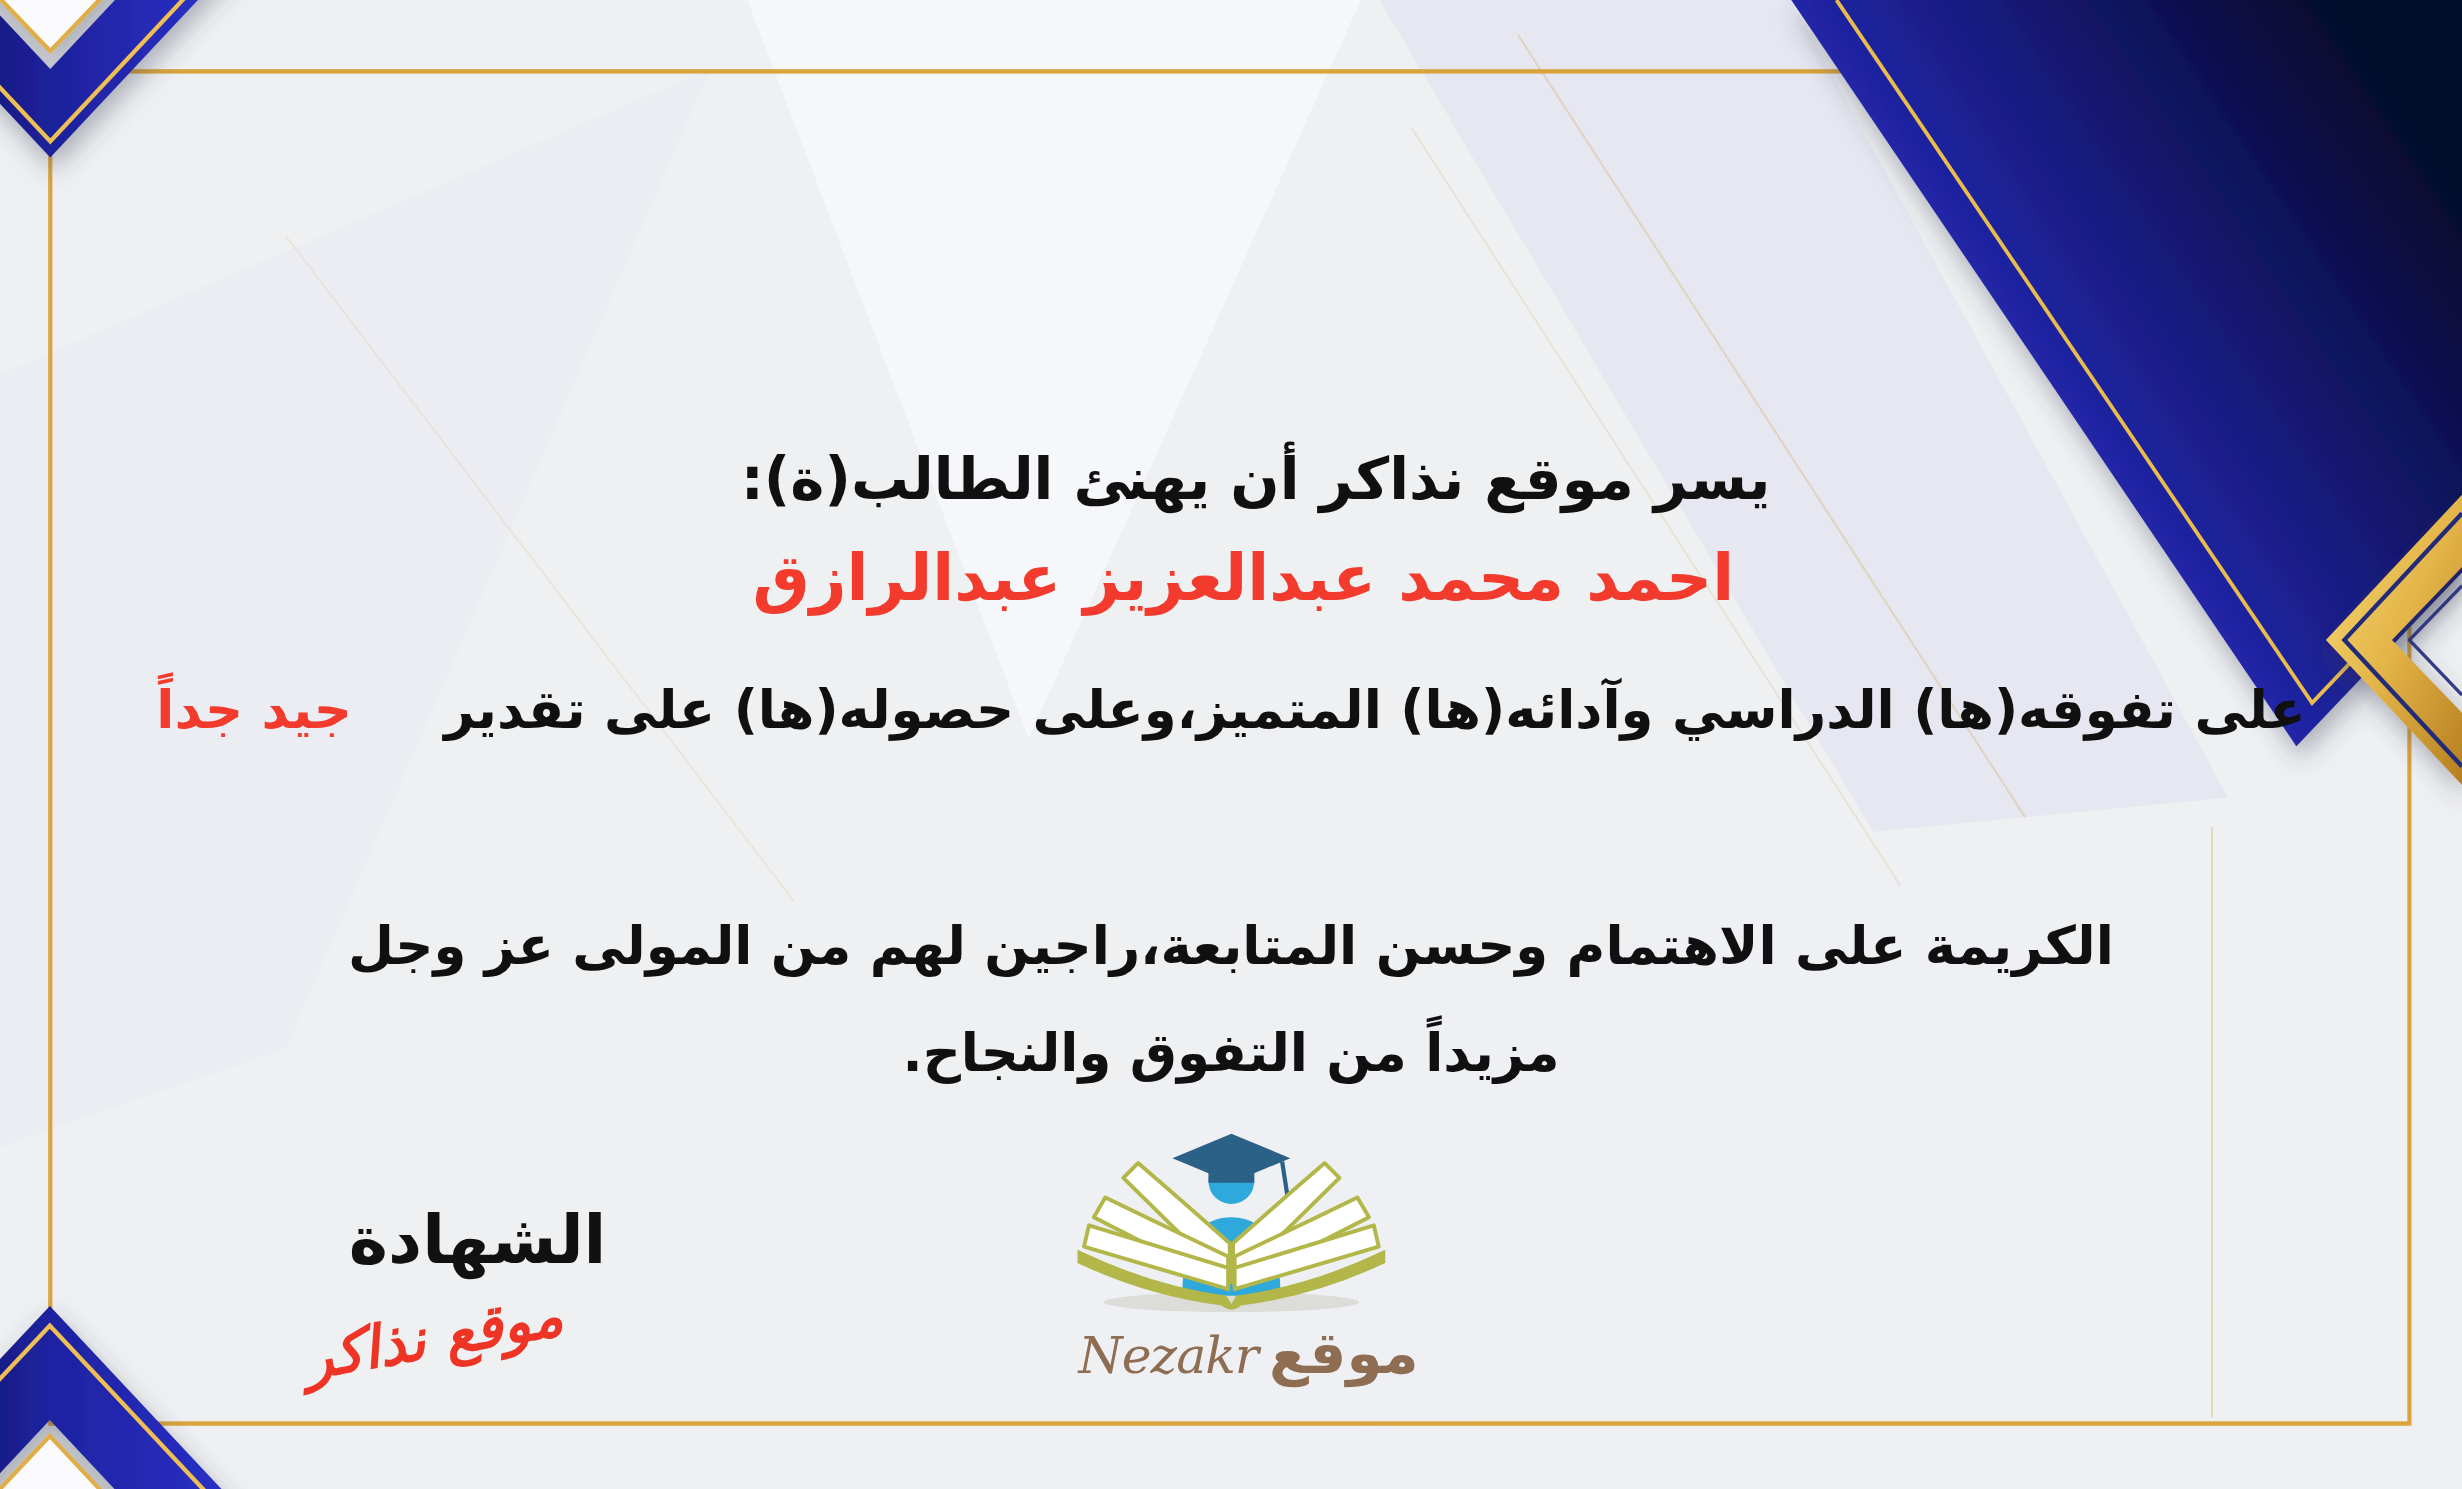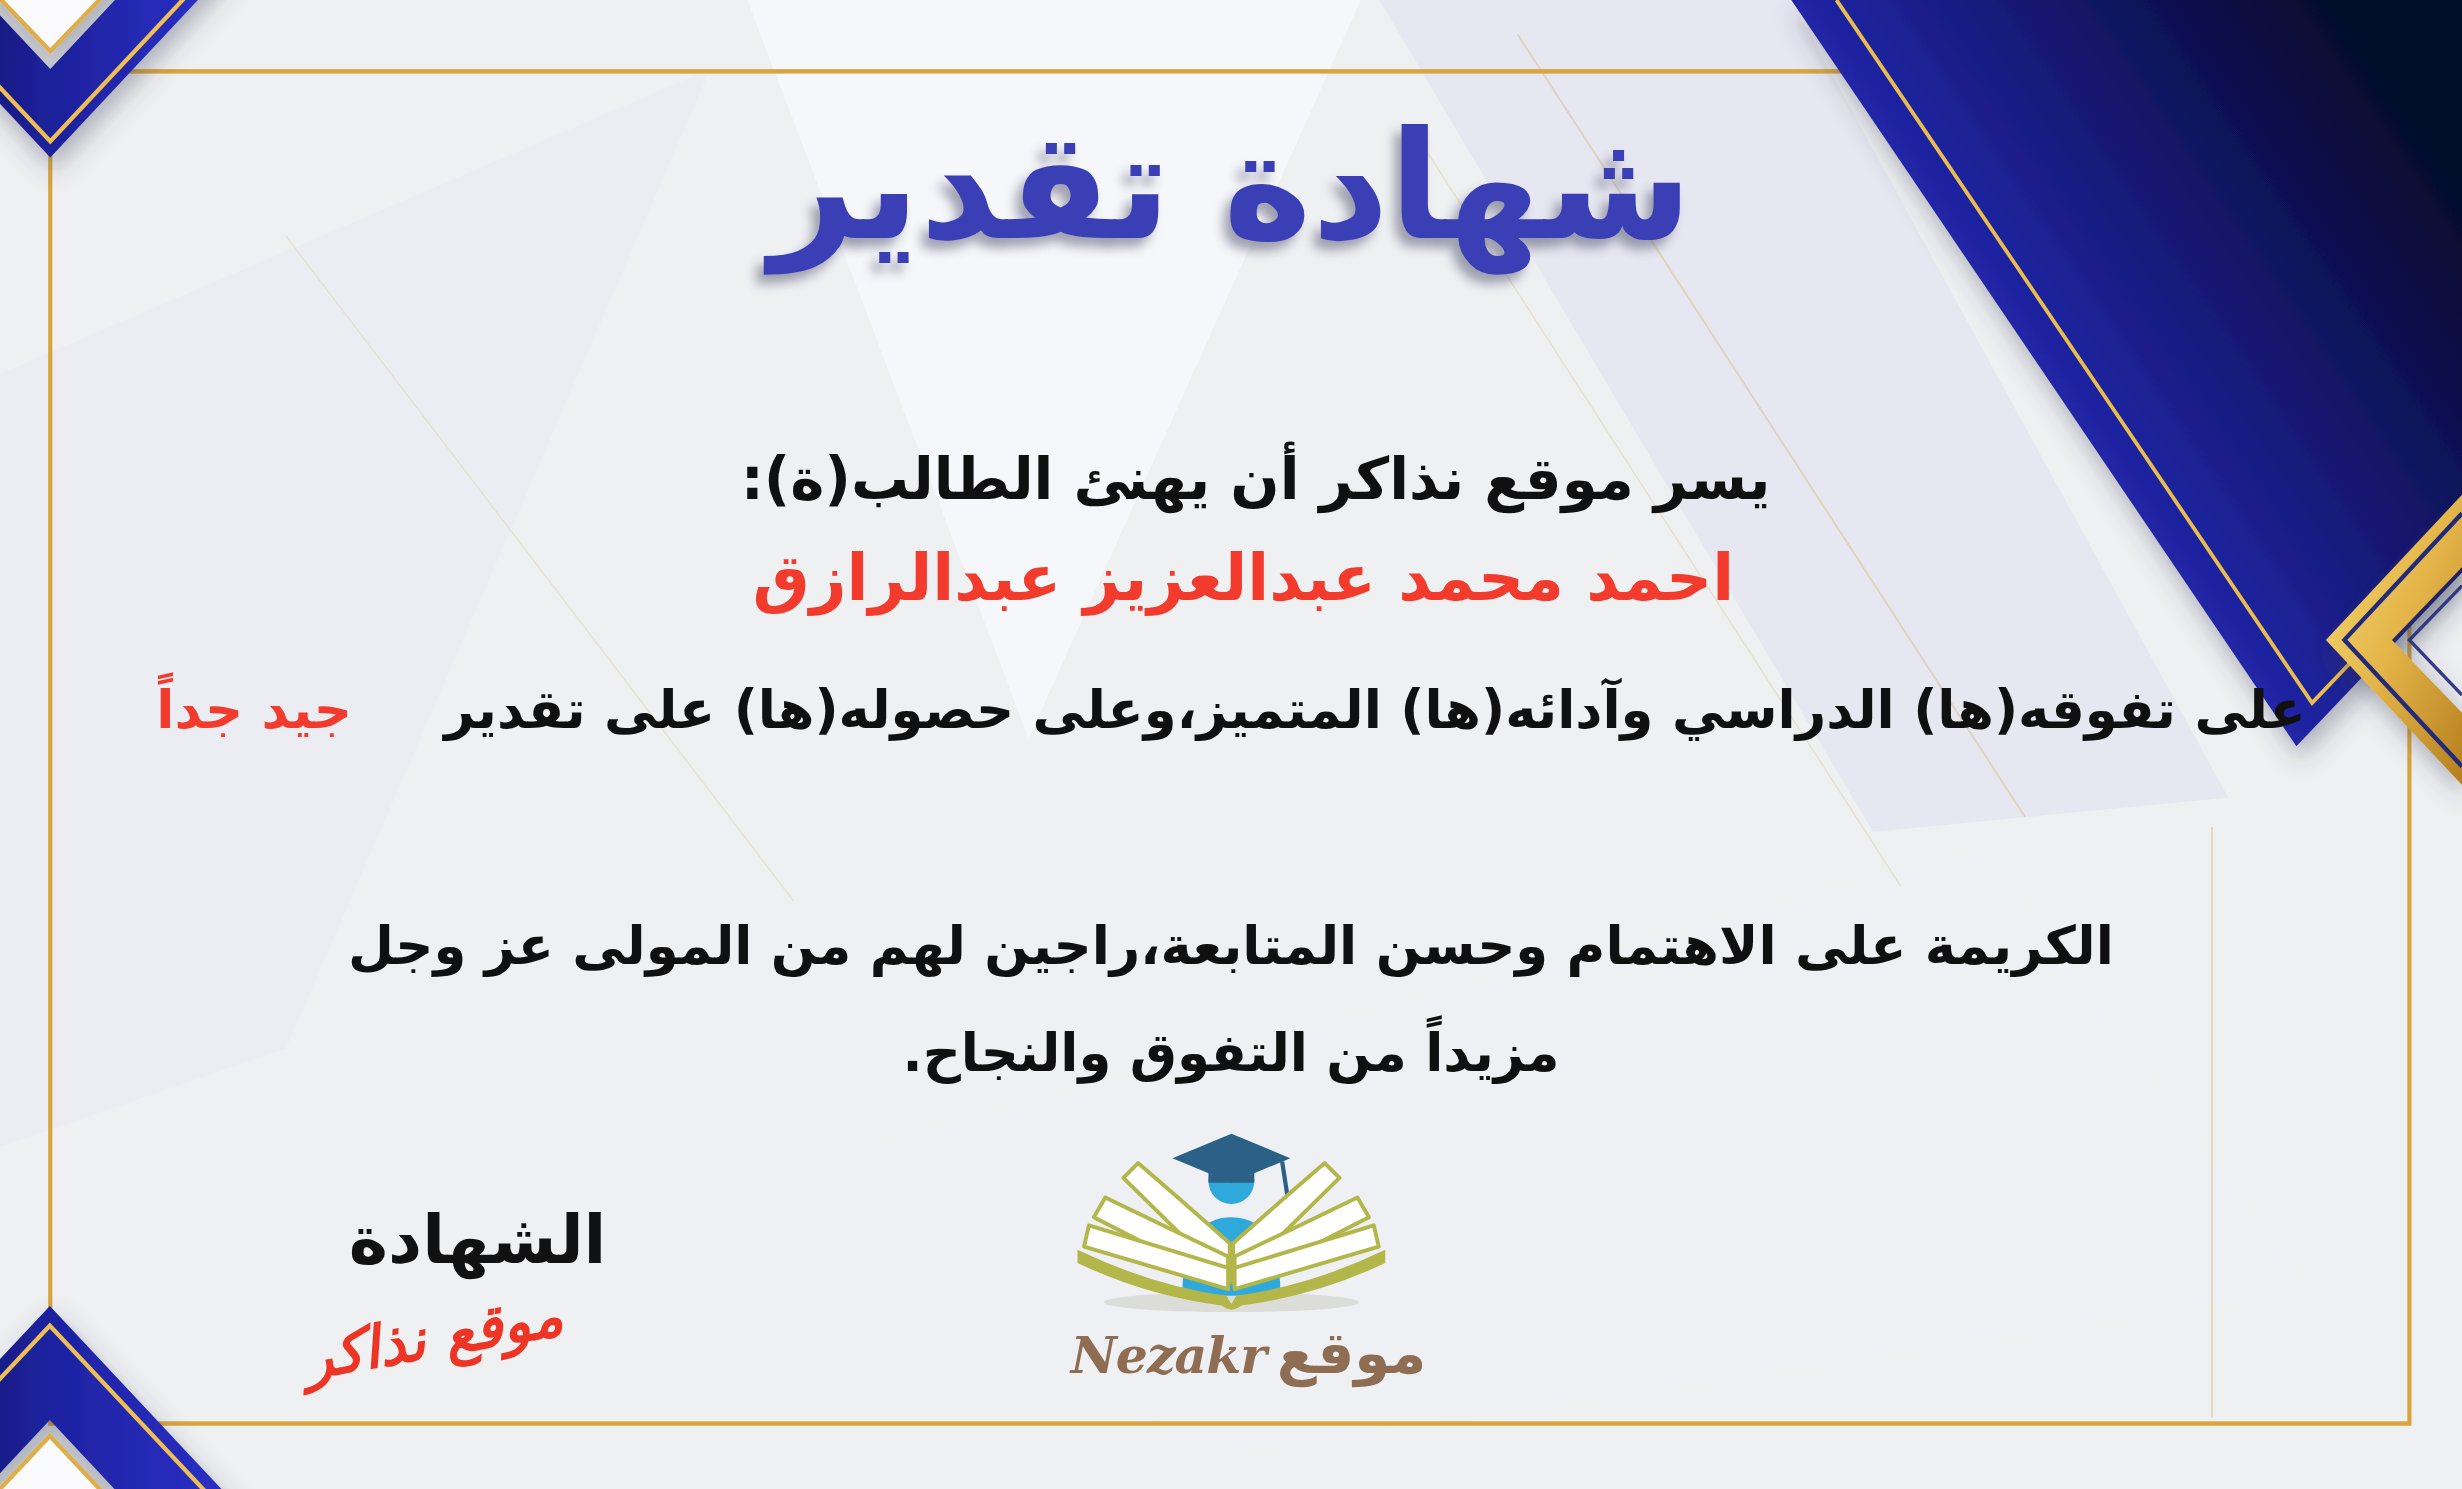"شهادة تقدير" div.abs { html: <div>شهادة تقدير</div> -> none }
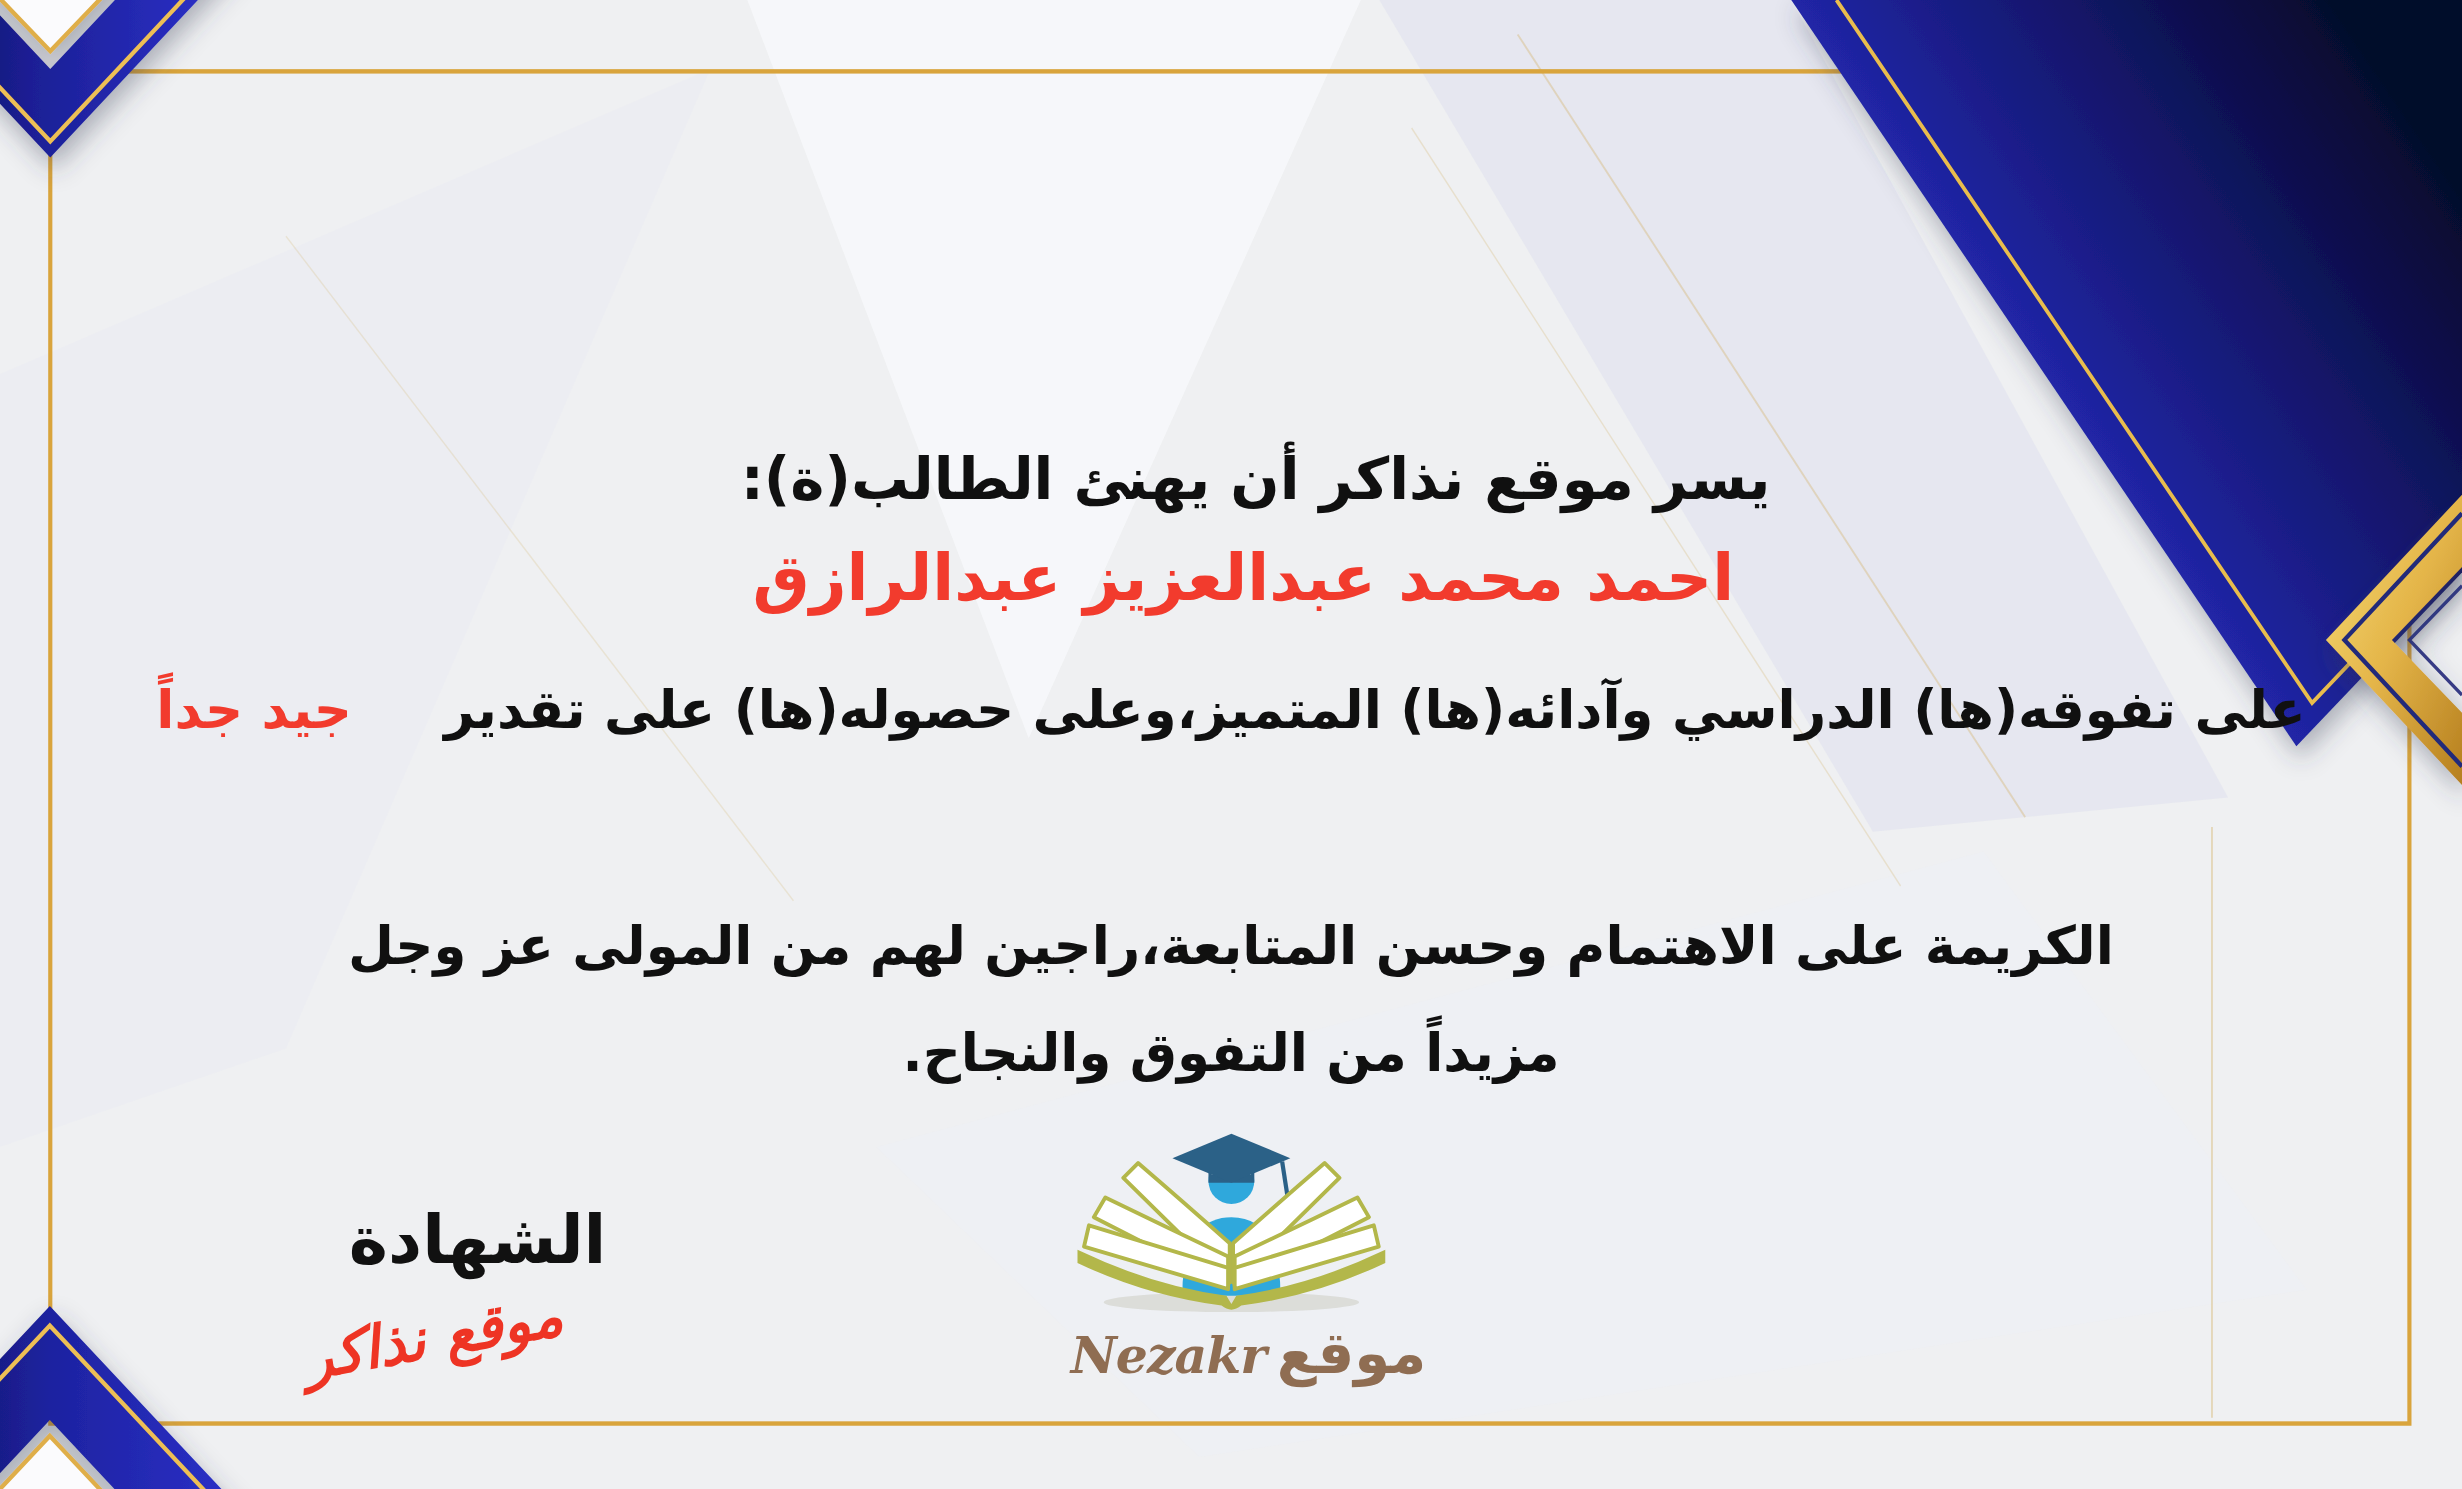"Nezakr" .brand .latin { font-weight: 700 -> 400 }
